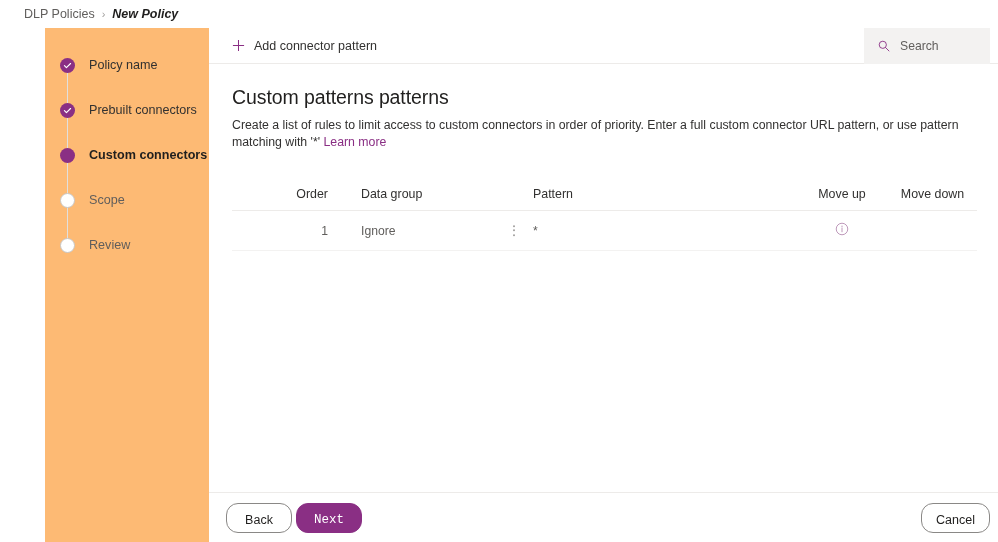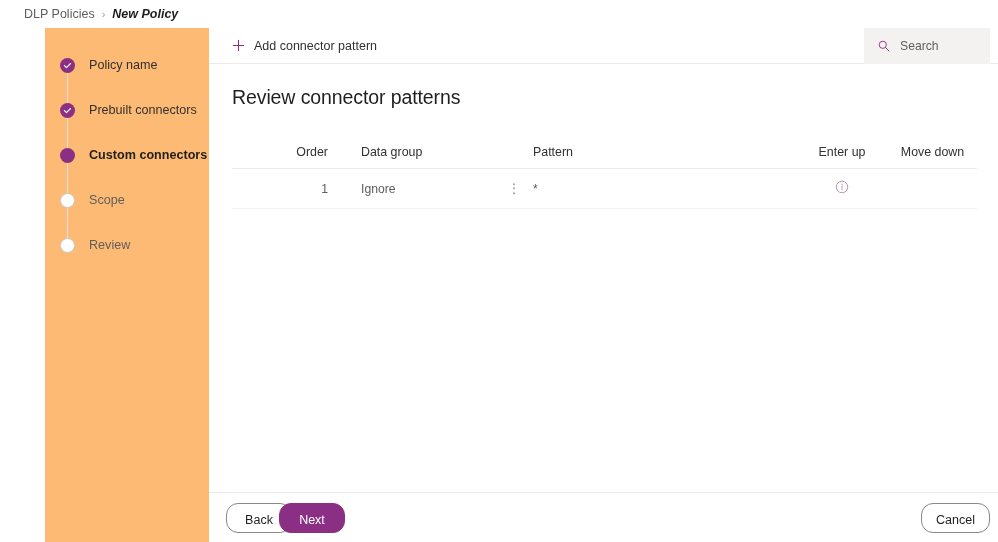"Review connector patterns" h1.heading { text: Review connector -> Custom patterns }
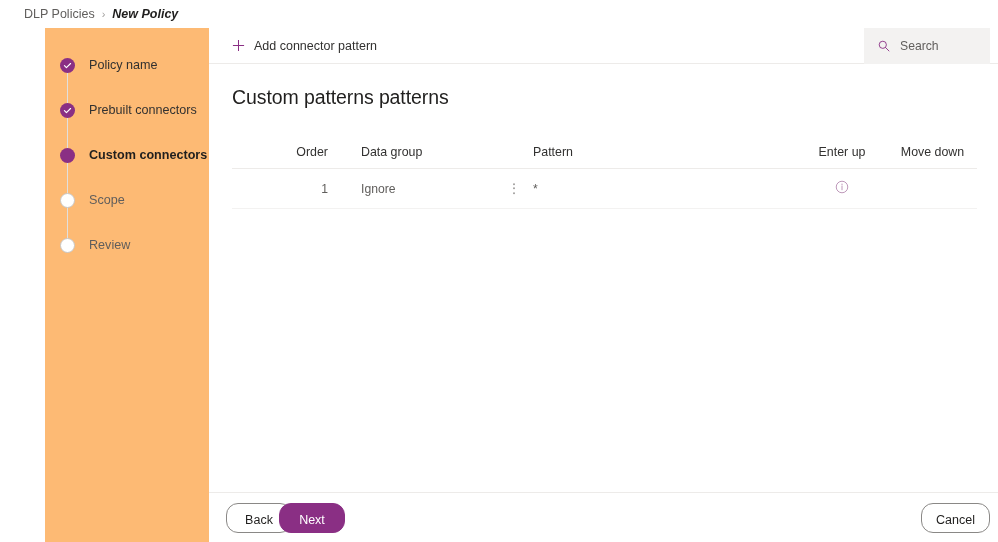"Create a list of rules" p.desc { html: none -> <p><span>Create a list of rules to limit access to custom connectors in order of priority. Enter a full custom connector URL pattern, or use pattern matching with '*' </span><span>Learn more</span></p> }
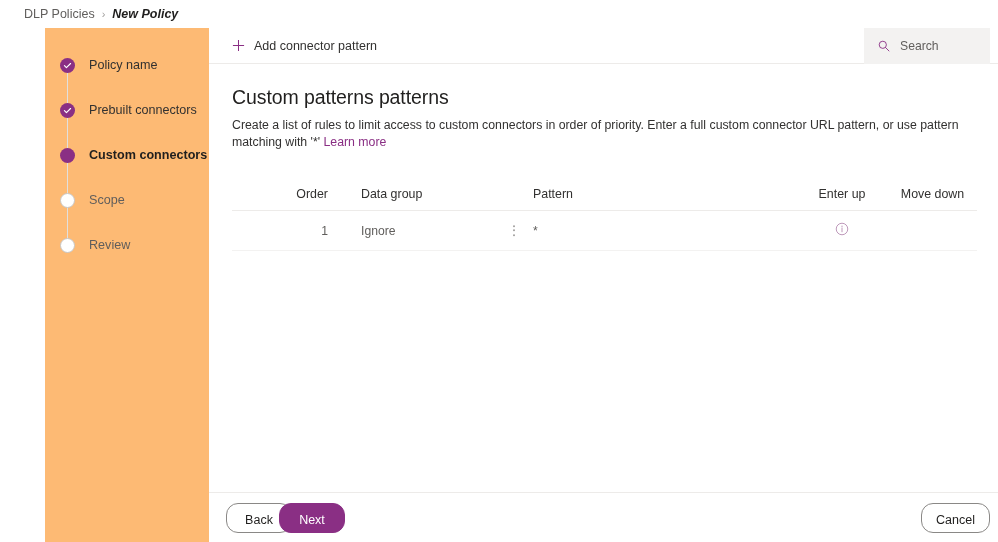"Enter up" div.c-up { text: Enter -> Move }
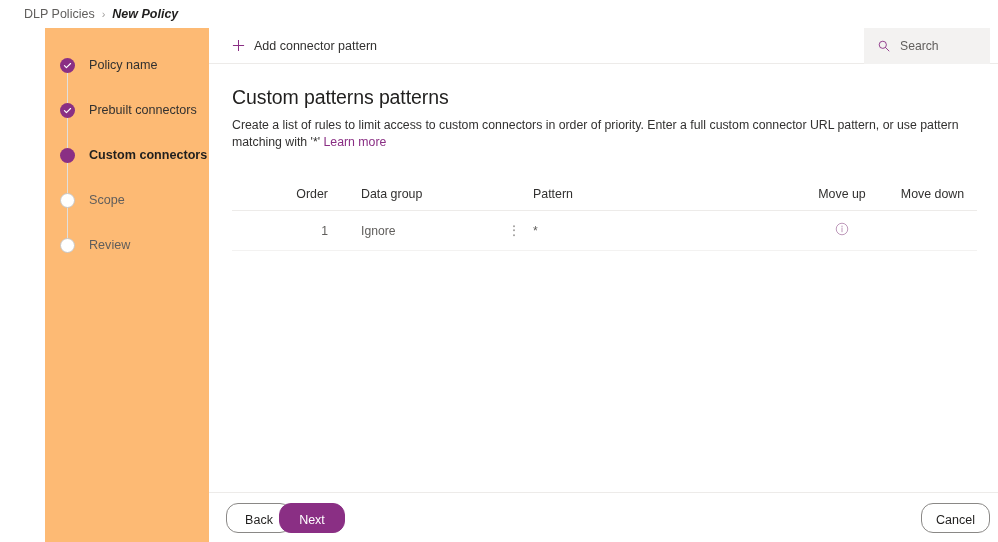"Next" .btn-next { font-family: none -> Liberation Mono, monospace; left: 70px -> 87px }
